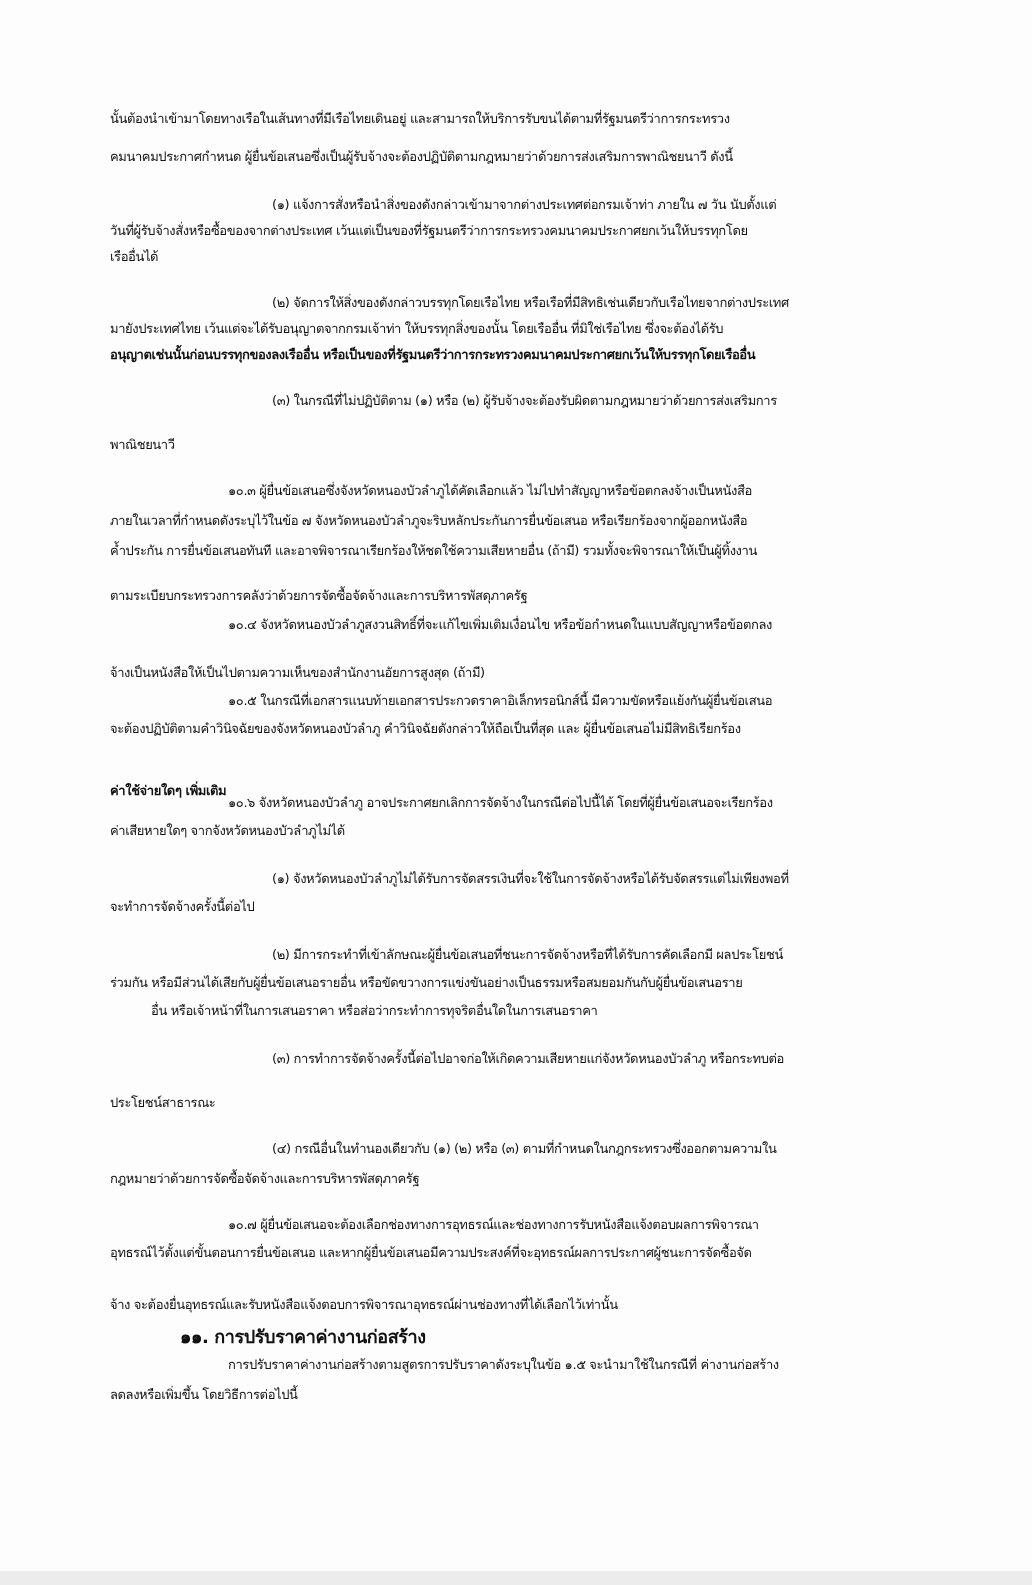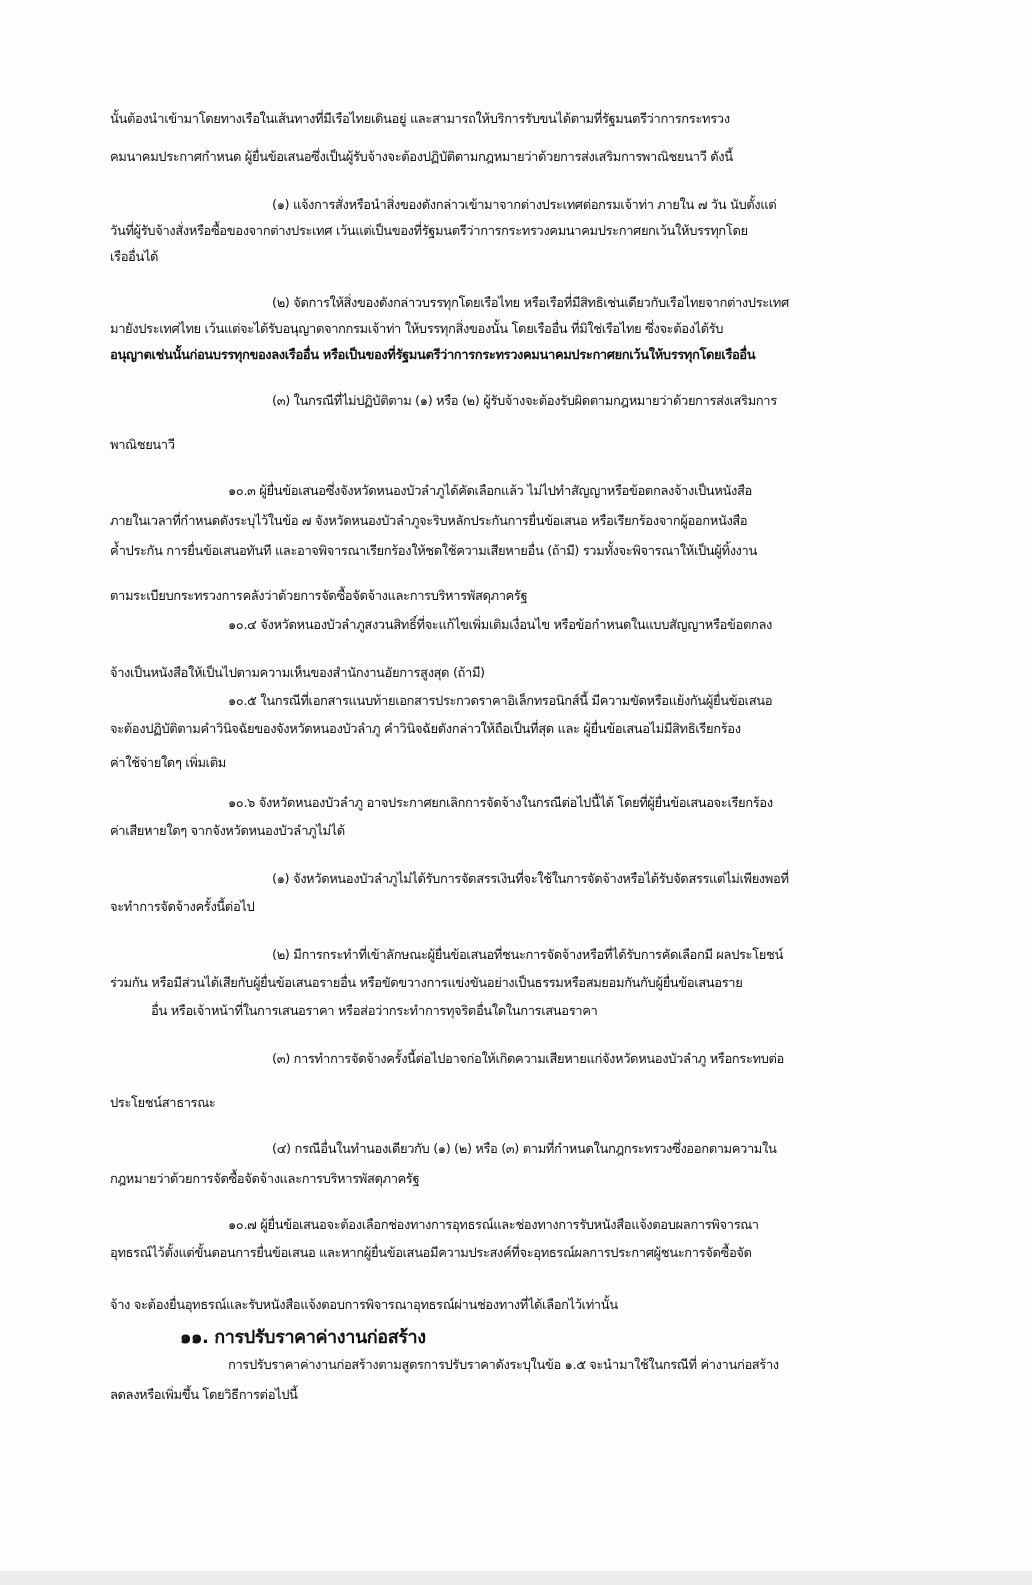"ค่าใช้จ่ายใดๆ เพิ่มเติม" div.line { font-weight: none -> bold; top: 752px -> 780px }
